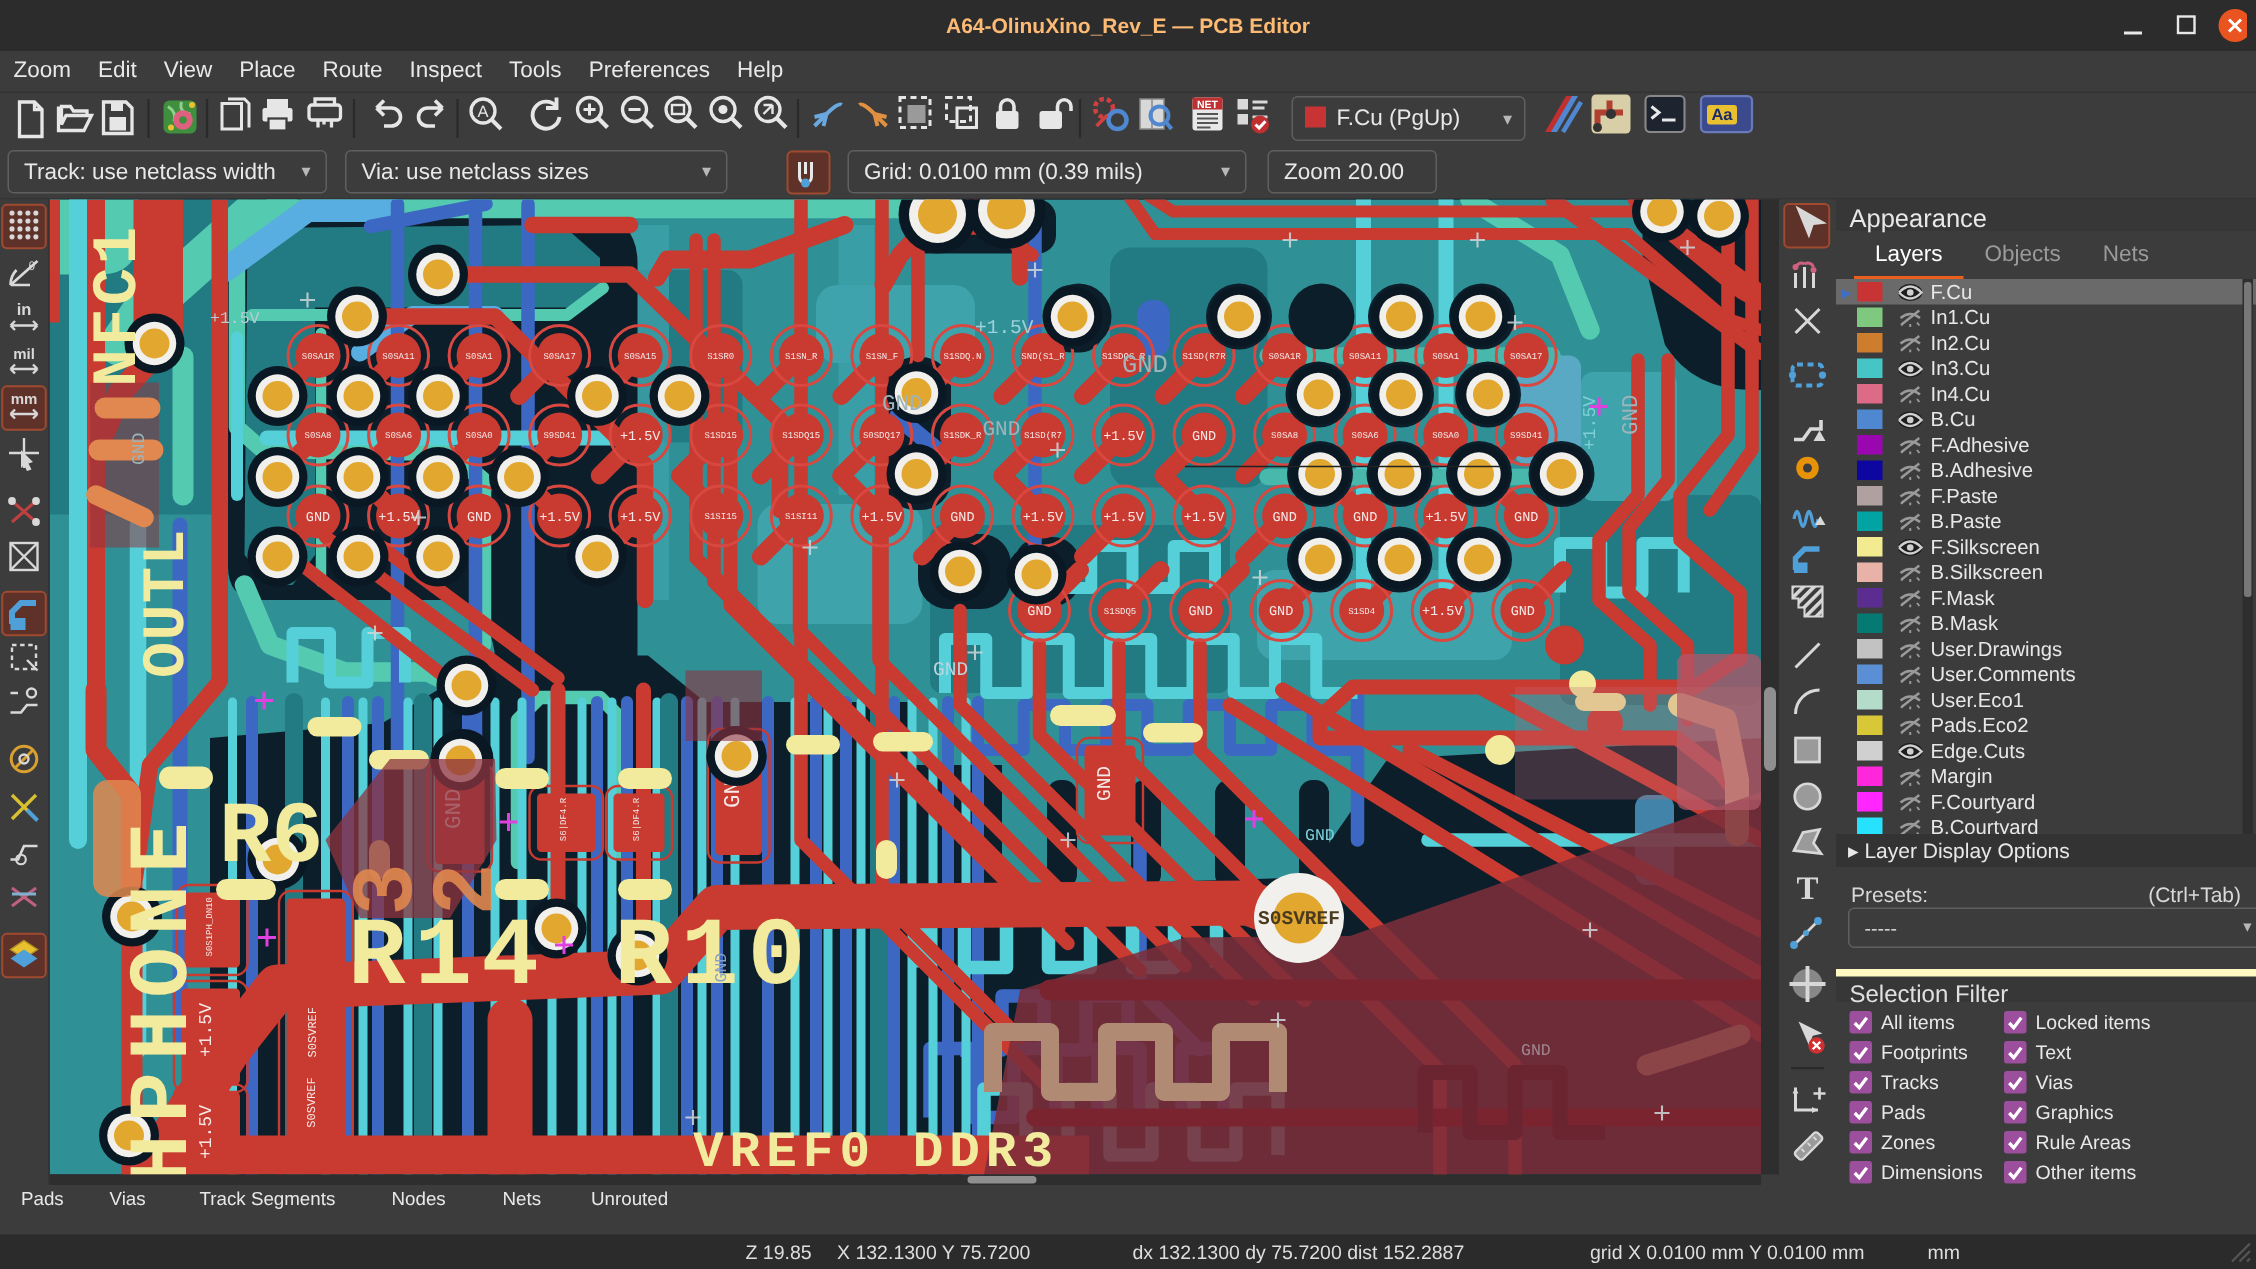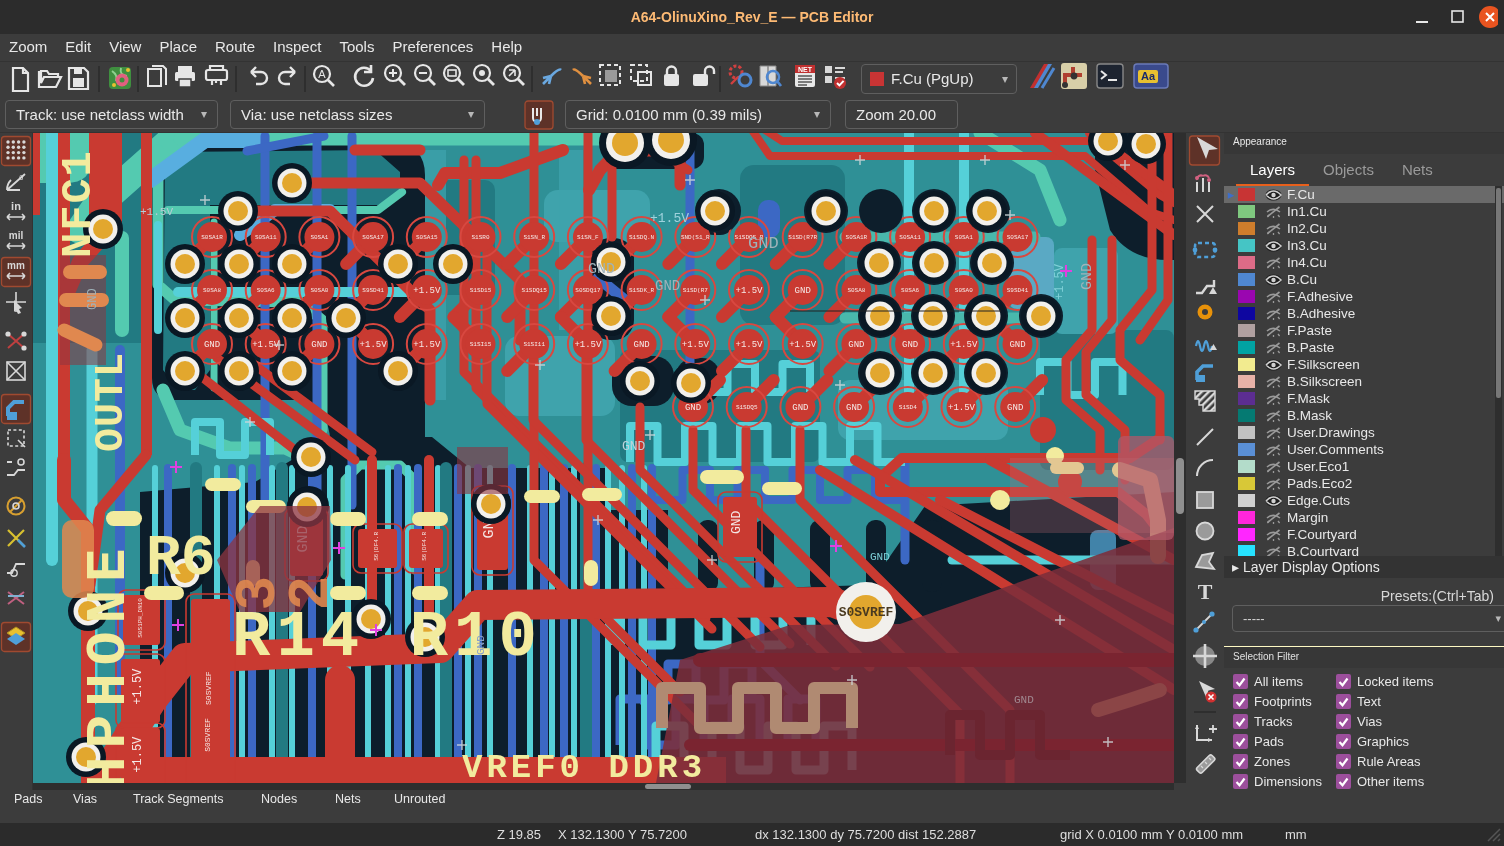"Appearance" .phead { font-size: 10px -> 17px }
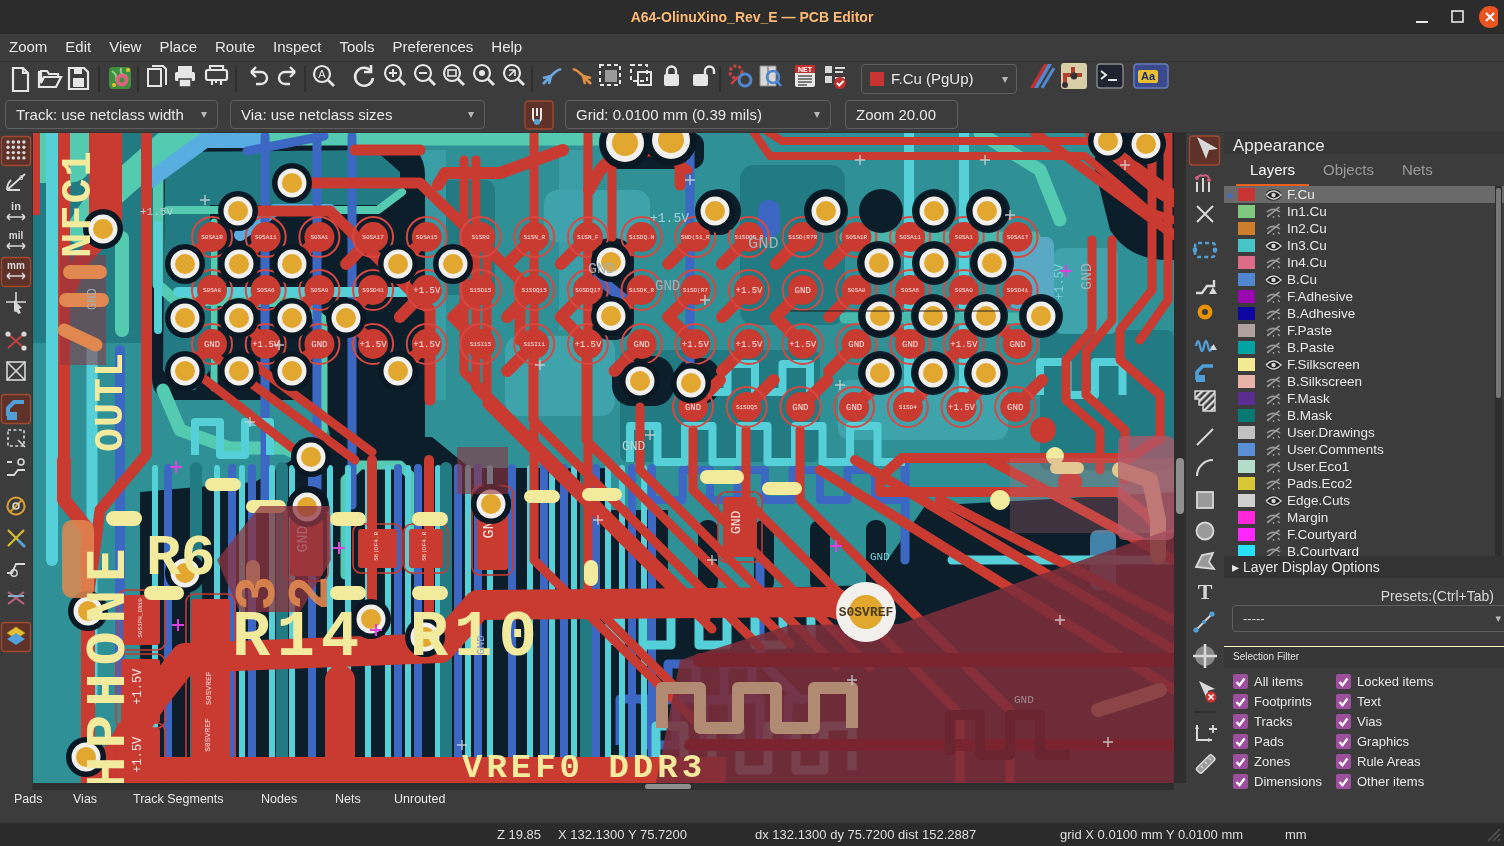"Presets:" .presets { justify-content: flex-end -> space-between }
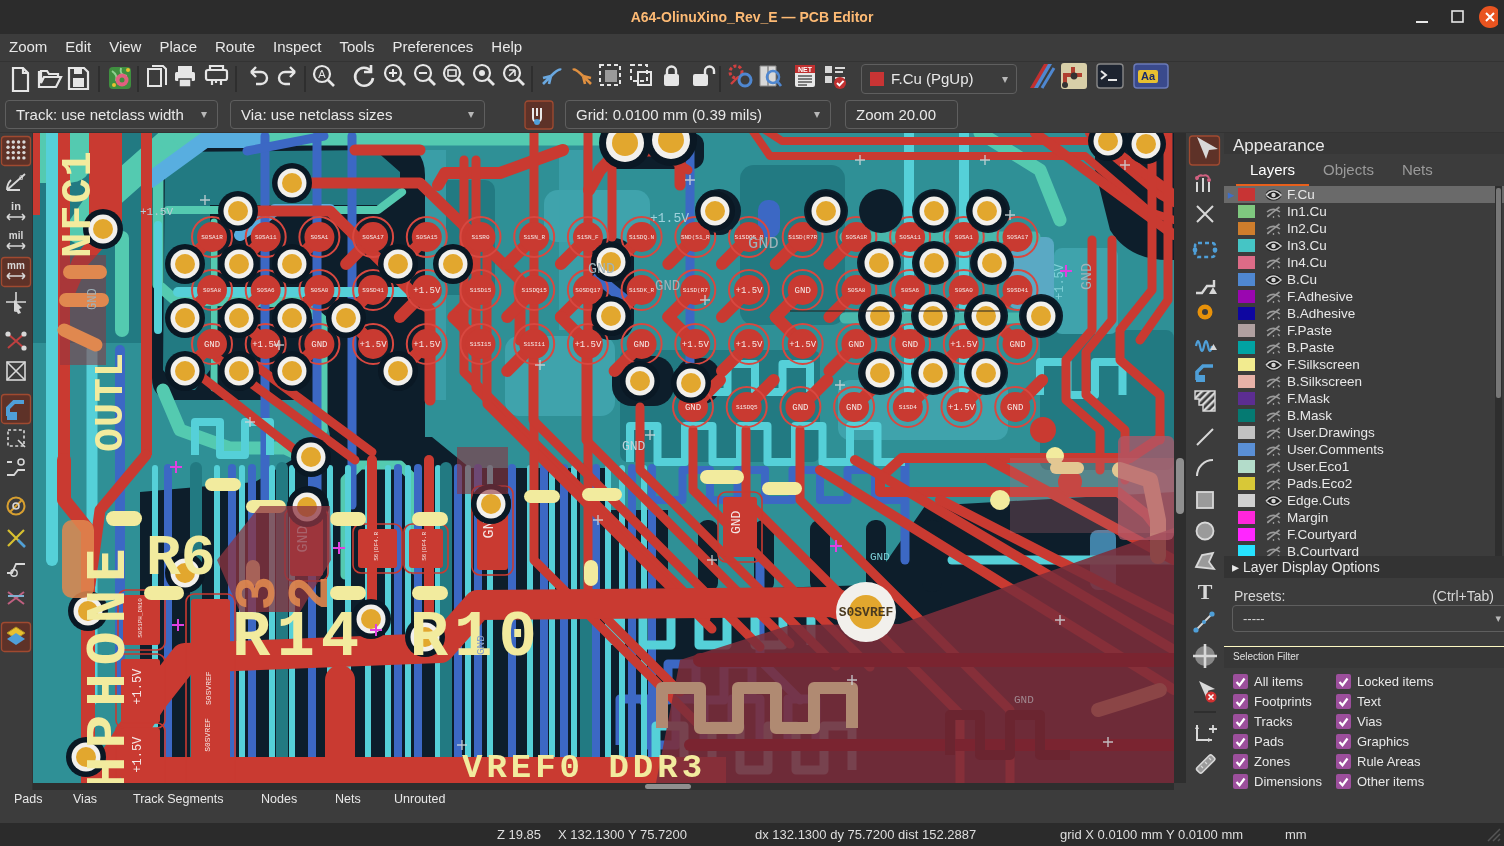"Selection Filter" .sfhead { border-top: 1px solid #fef9c3 -> 5px solid #fef9c3; font-size: 10px -> 16px }
